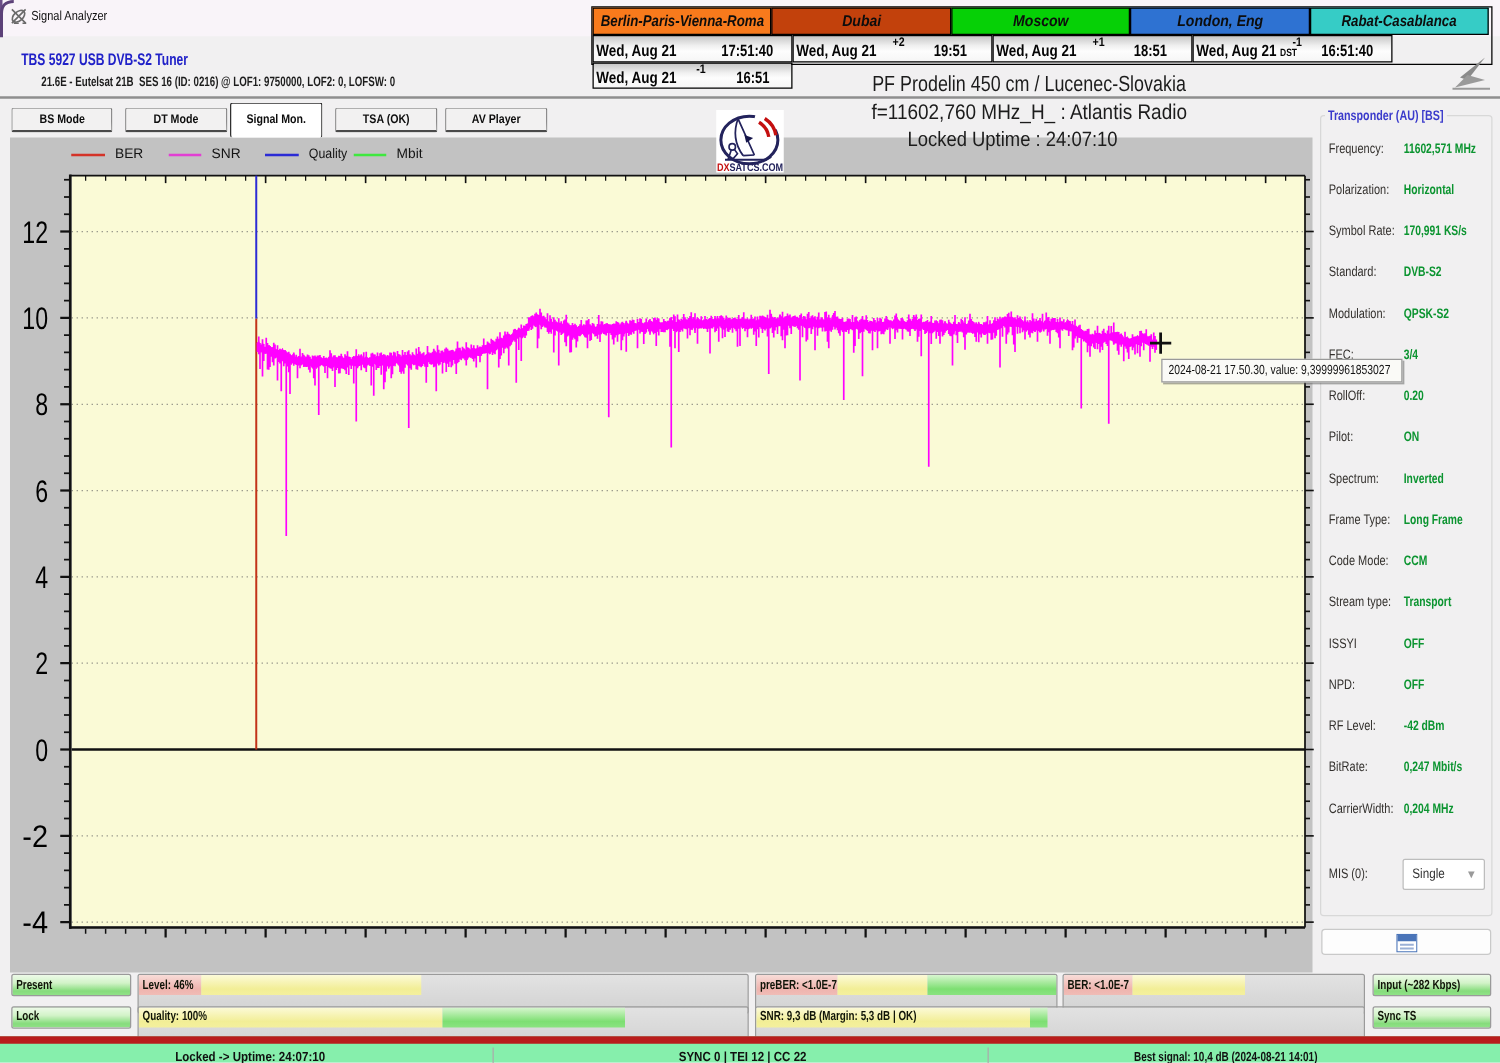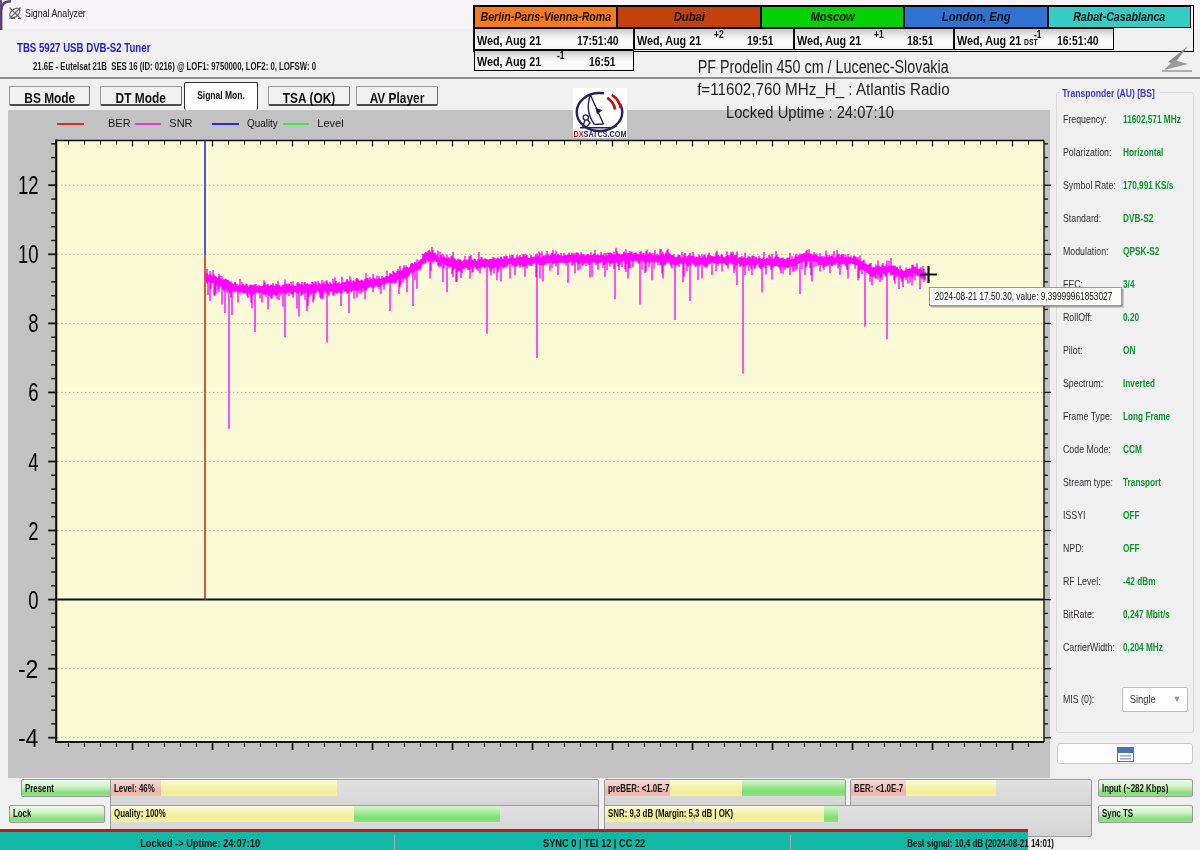"BS Mode" .tab { font-size: 14px -> 10px }
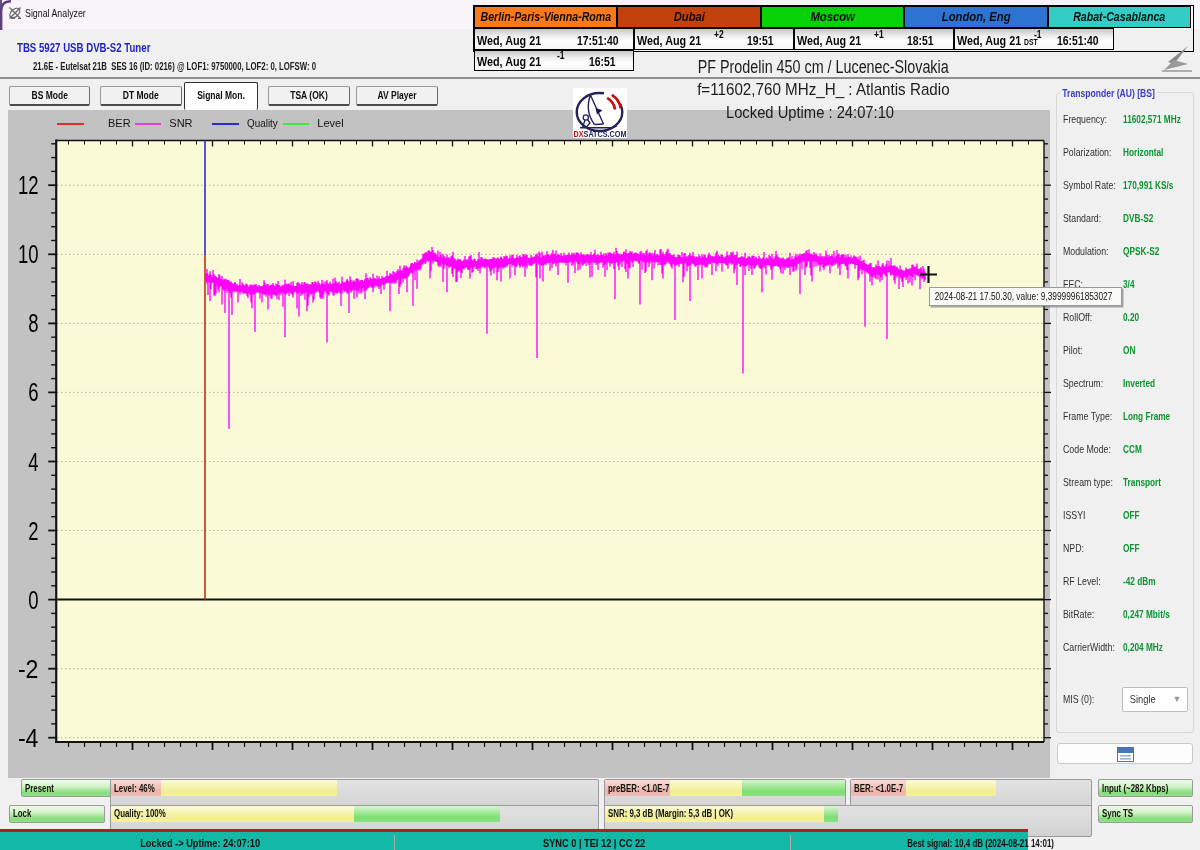"BER" div.legt { left: 108px -> 92px }
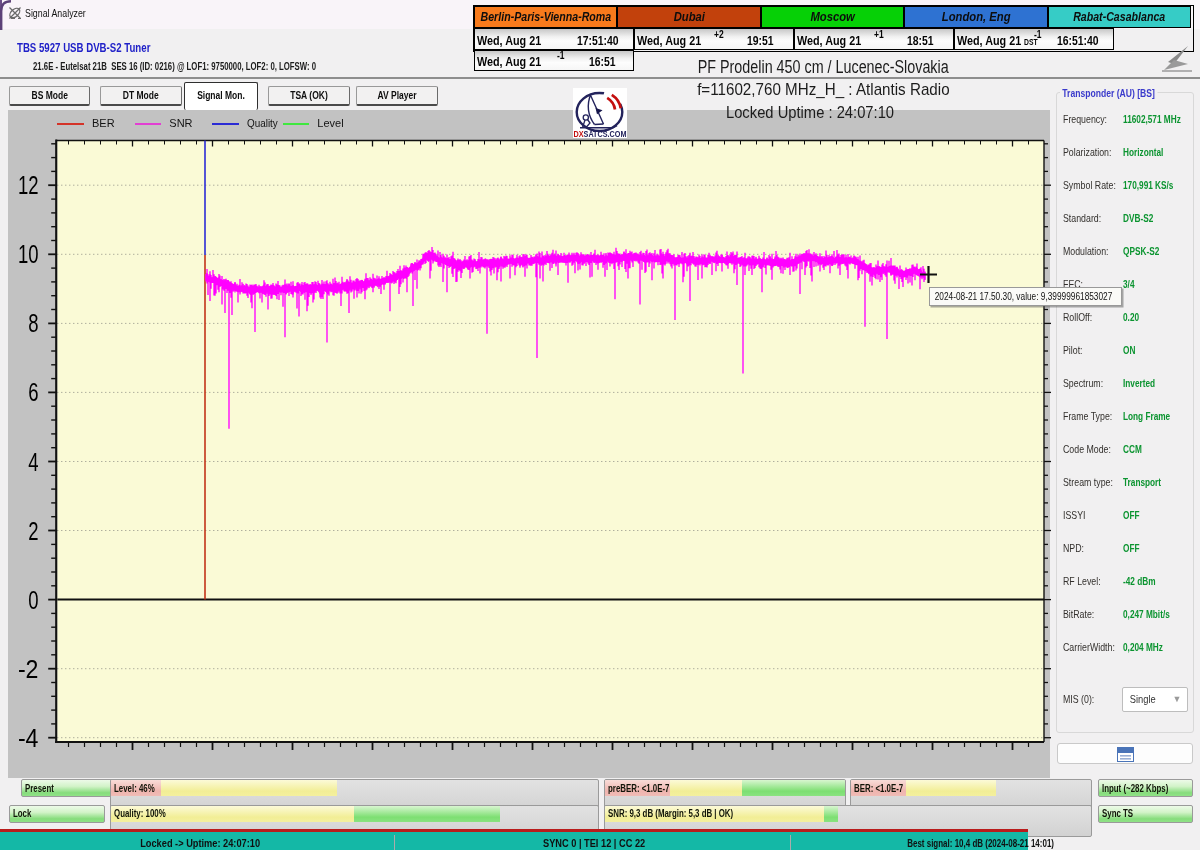"Level" div.legt { text: Level -> Mbit }
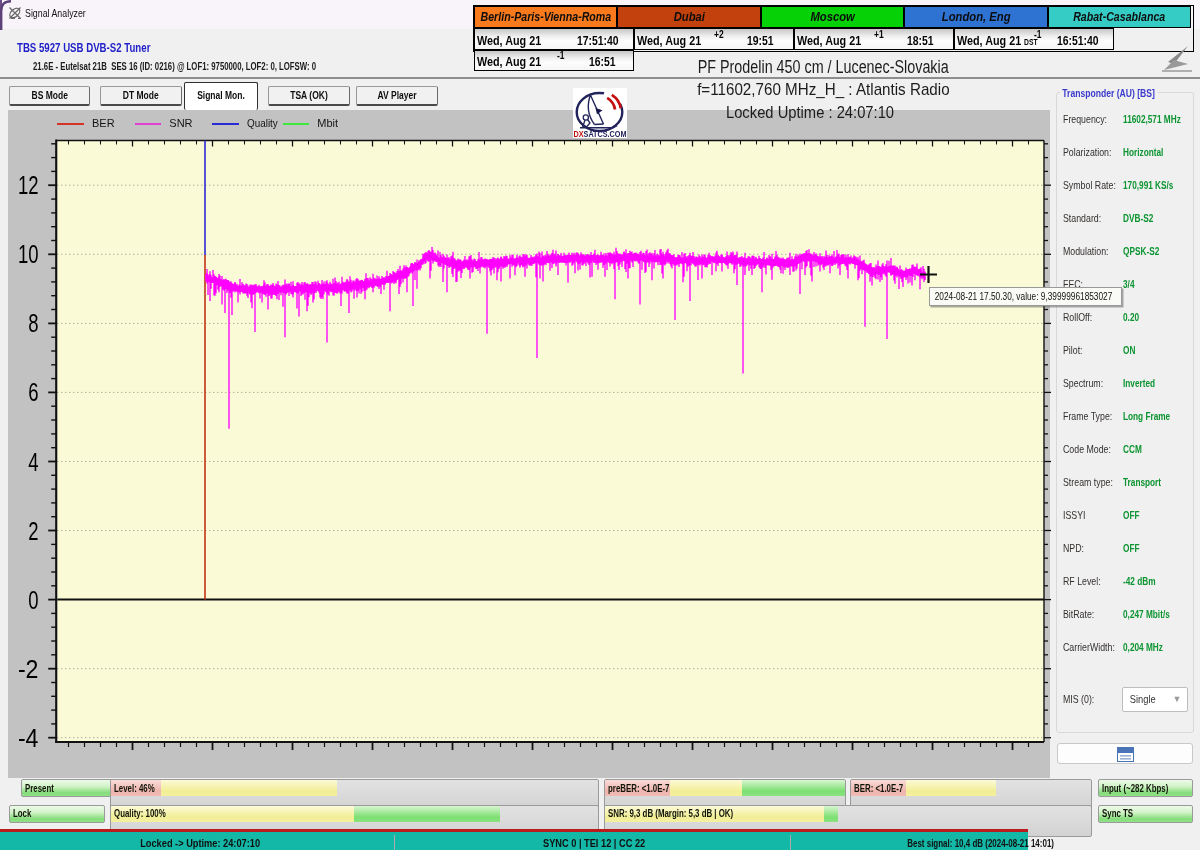"Present" div.gbar { margin-left: 12px -> none }
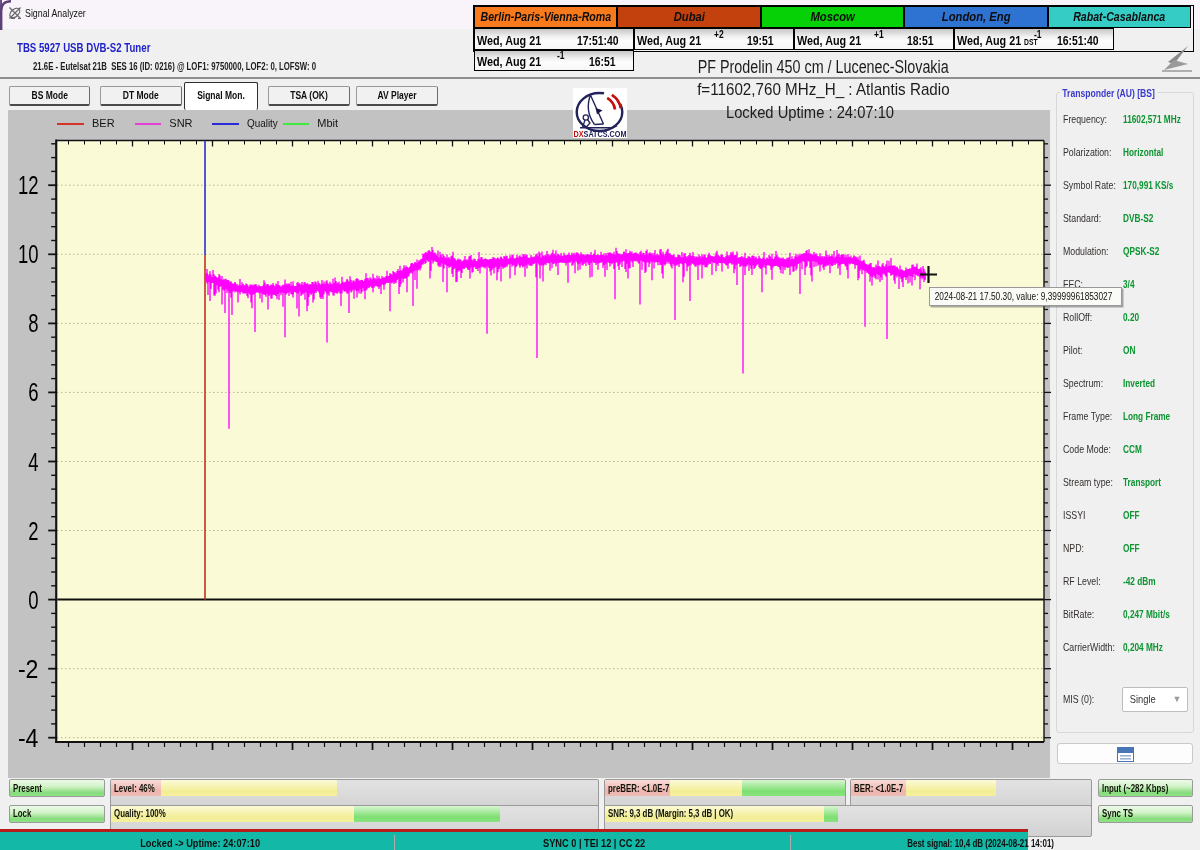"Locked -> Uptime: 24:07:10" #sbar { background: #14b8a6 -> #86efac; border-top: 3px solid #b91c1c -> 6px solid #b91c1c; width: 1028px -> 1200px }
